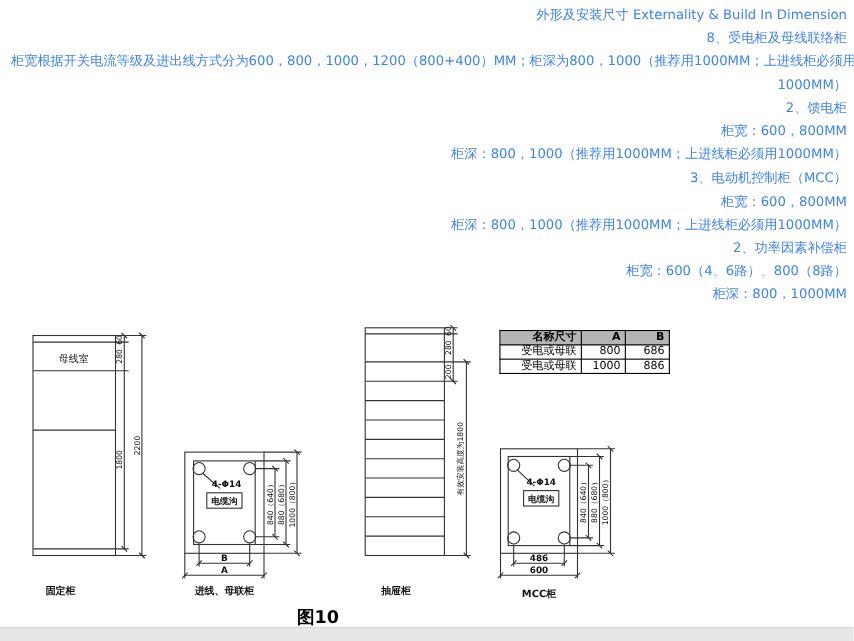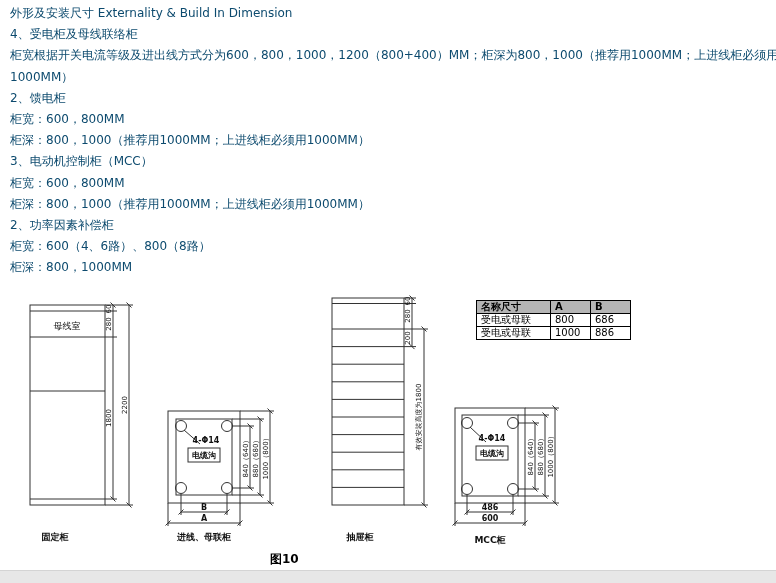"外形及安装尺寸 Externality & Build In" .tline { color: #0c4a6e -> #3b82f6; text-align: none -> right }
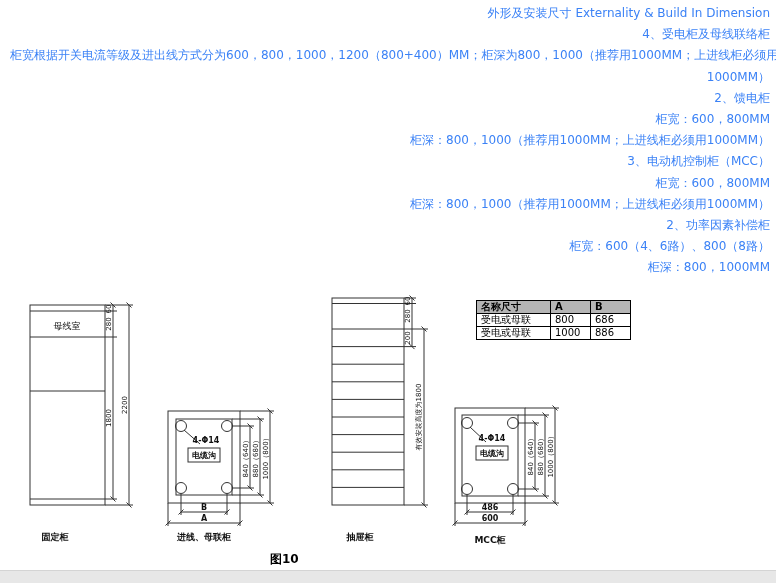"4、受电柜及母线联络柜" div.tline { text: 4 -> 8 }
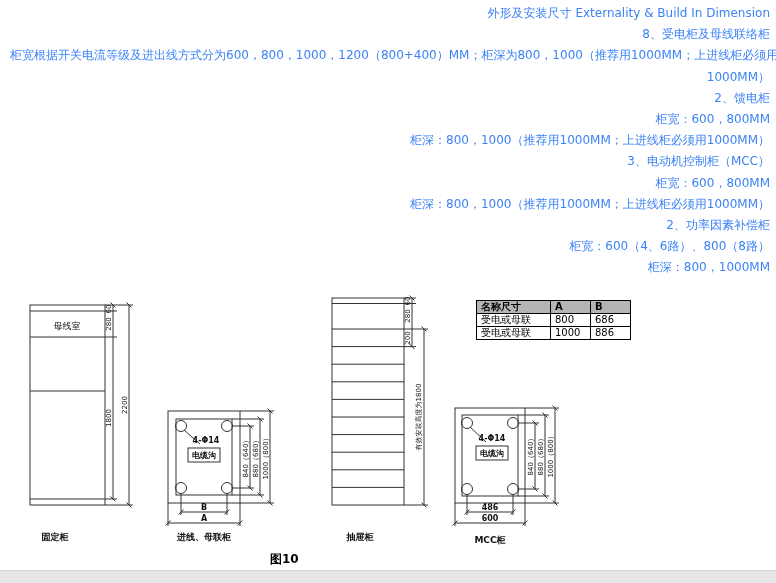"名称尺寸" .size-table { left: 476px -> 454px; text-align: left -> right }
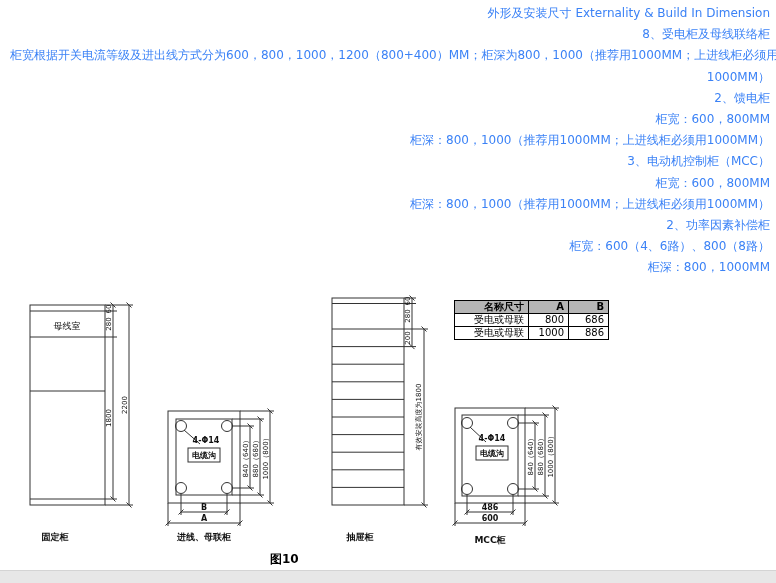"图10" .figcap { font-size: 12px -> 16px }
